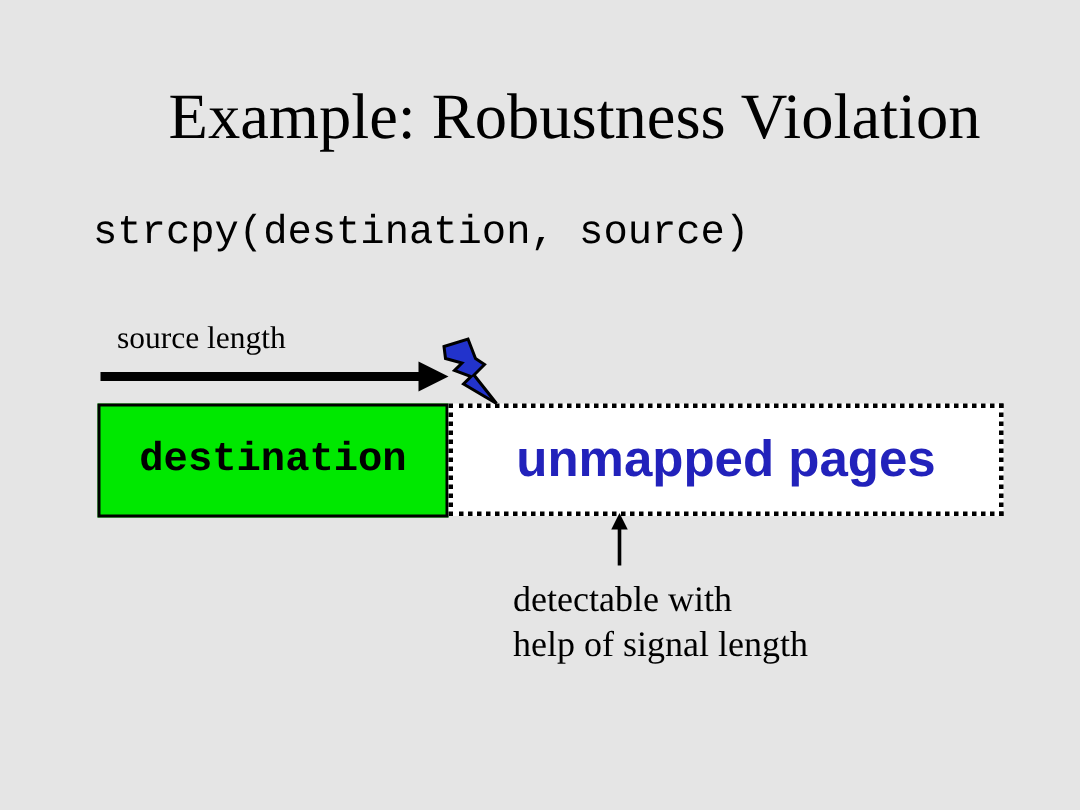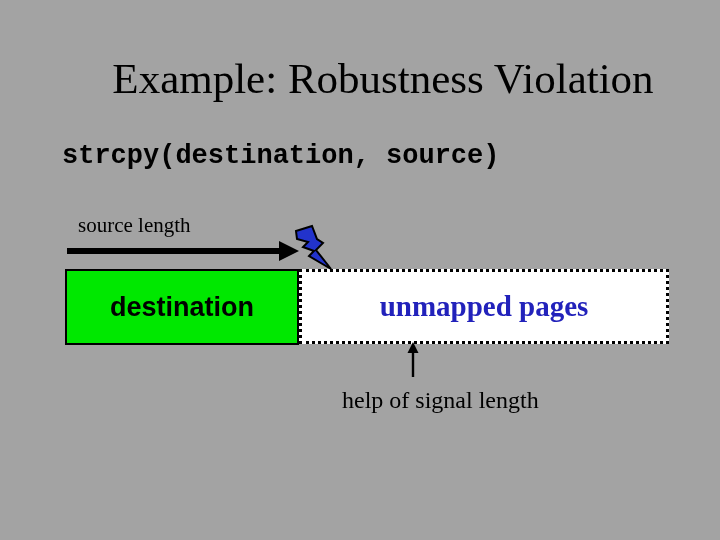"Example: Robustness Violation" div.slide { background: #a3a3a3 -> #e5e5e5 }
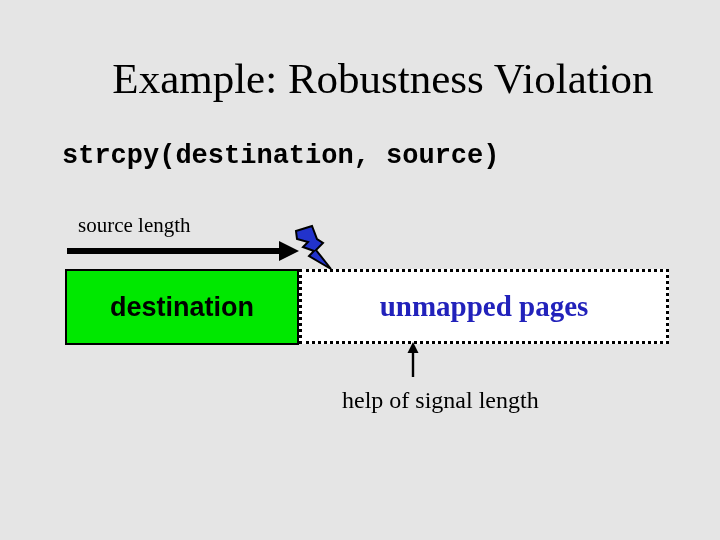"strcpy(destination, source)" .code-line { font-weight: bold -> normal }
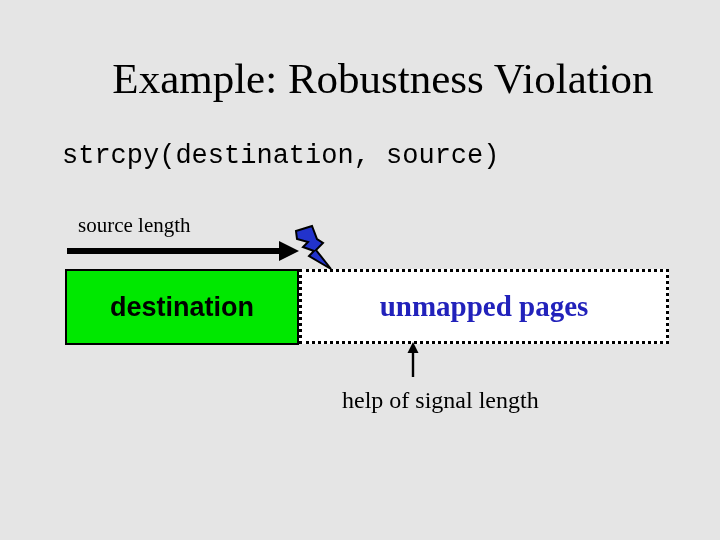"destination" .dest-box { font-family: Liberation Sans, sans-serif -> Liberation Mono, monospace }
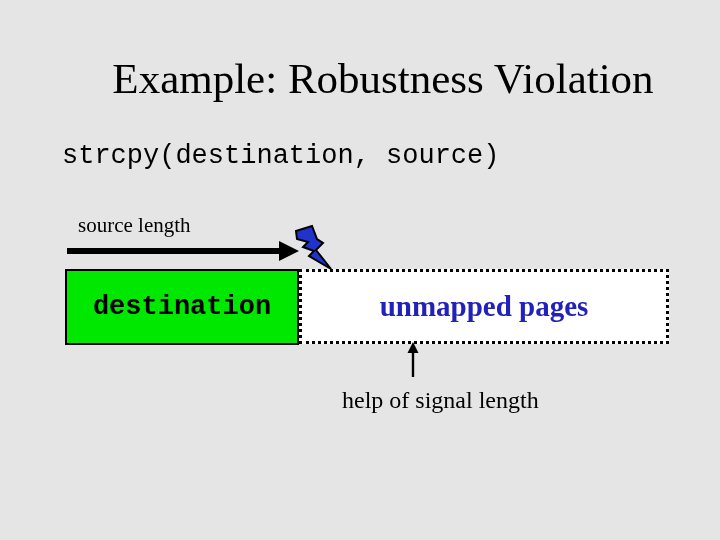"unmapped pages" .unmapped-box { font-family: Liberation Serif, serif -> Liberation Sans, sans-serif; font-size: 29px -> 34px }
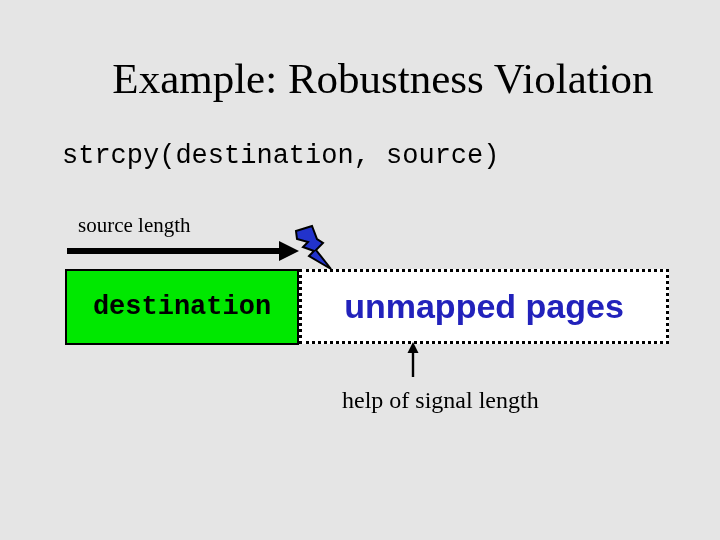"detectable with" div { html: none -> <div>detectable with</div> }
